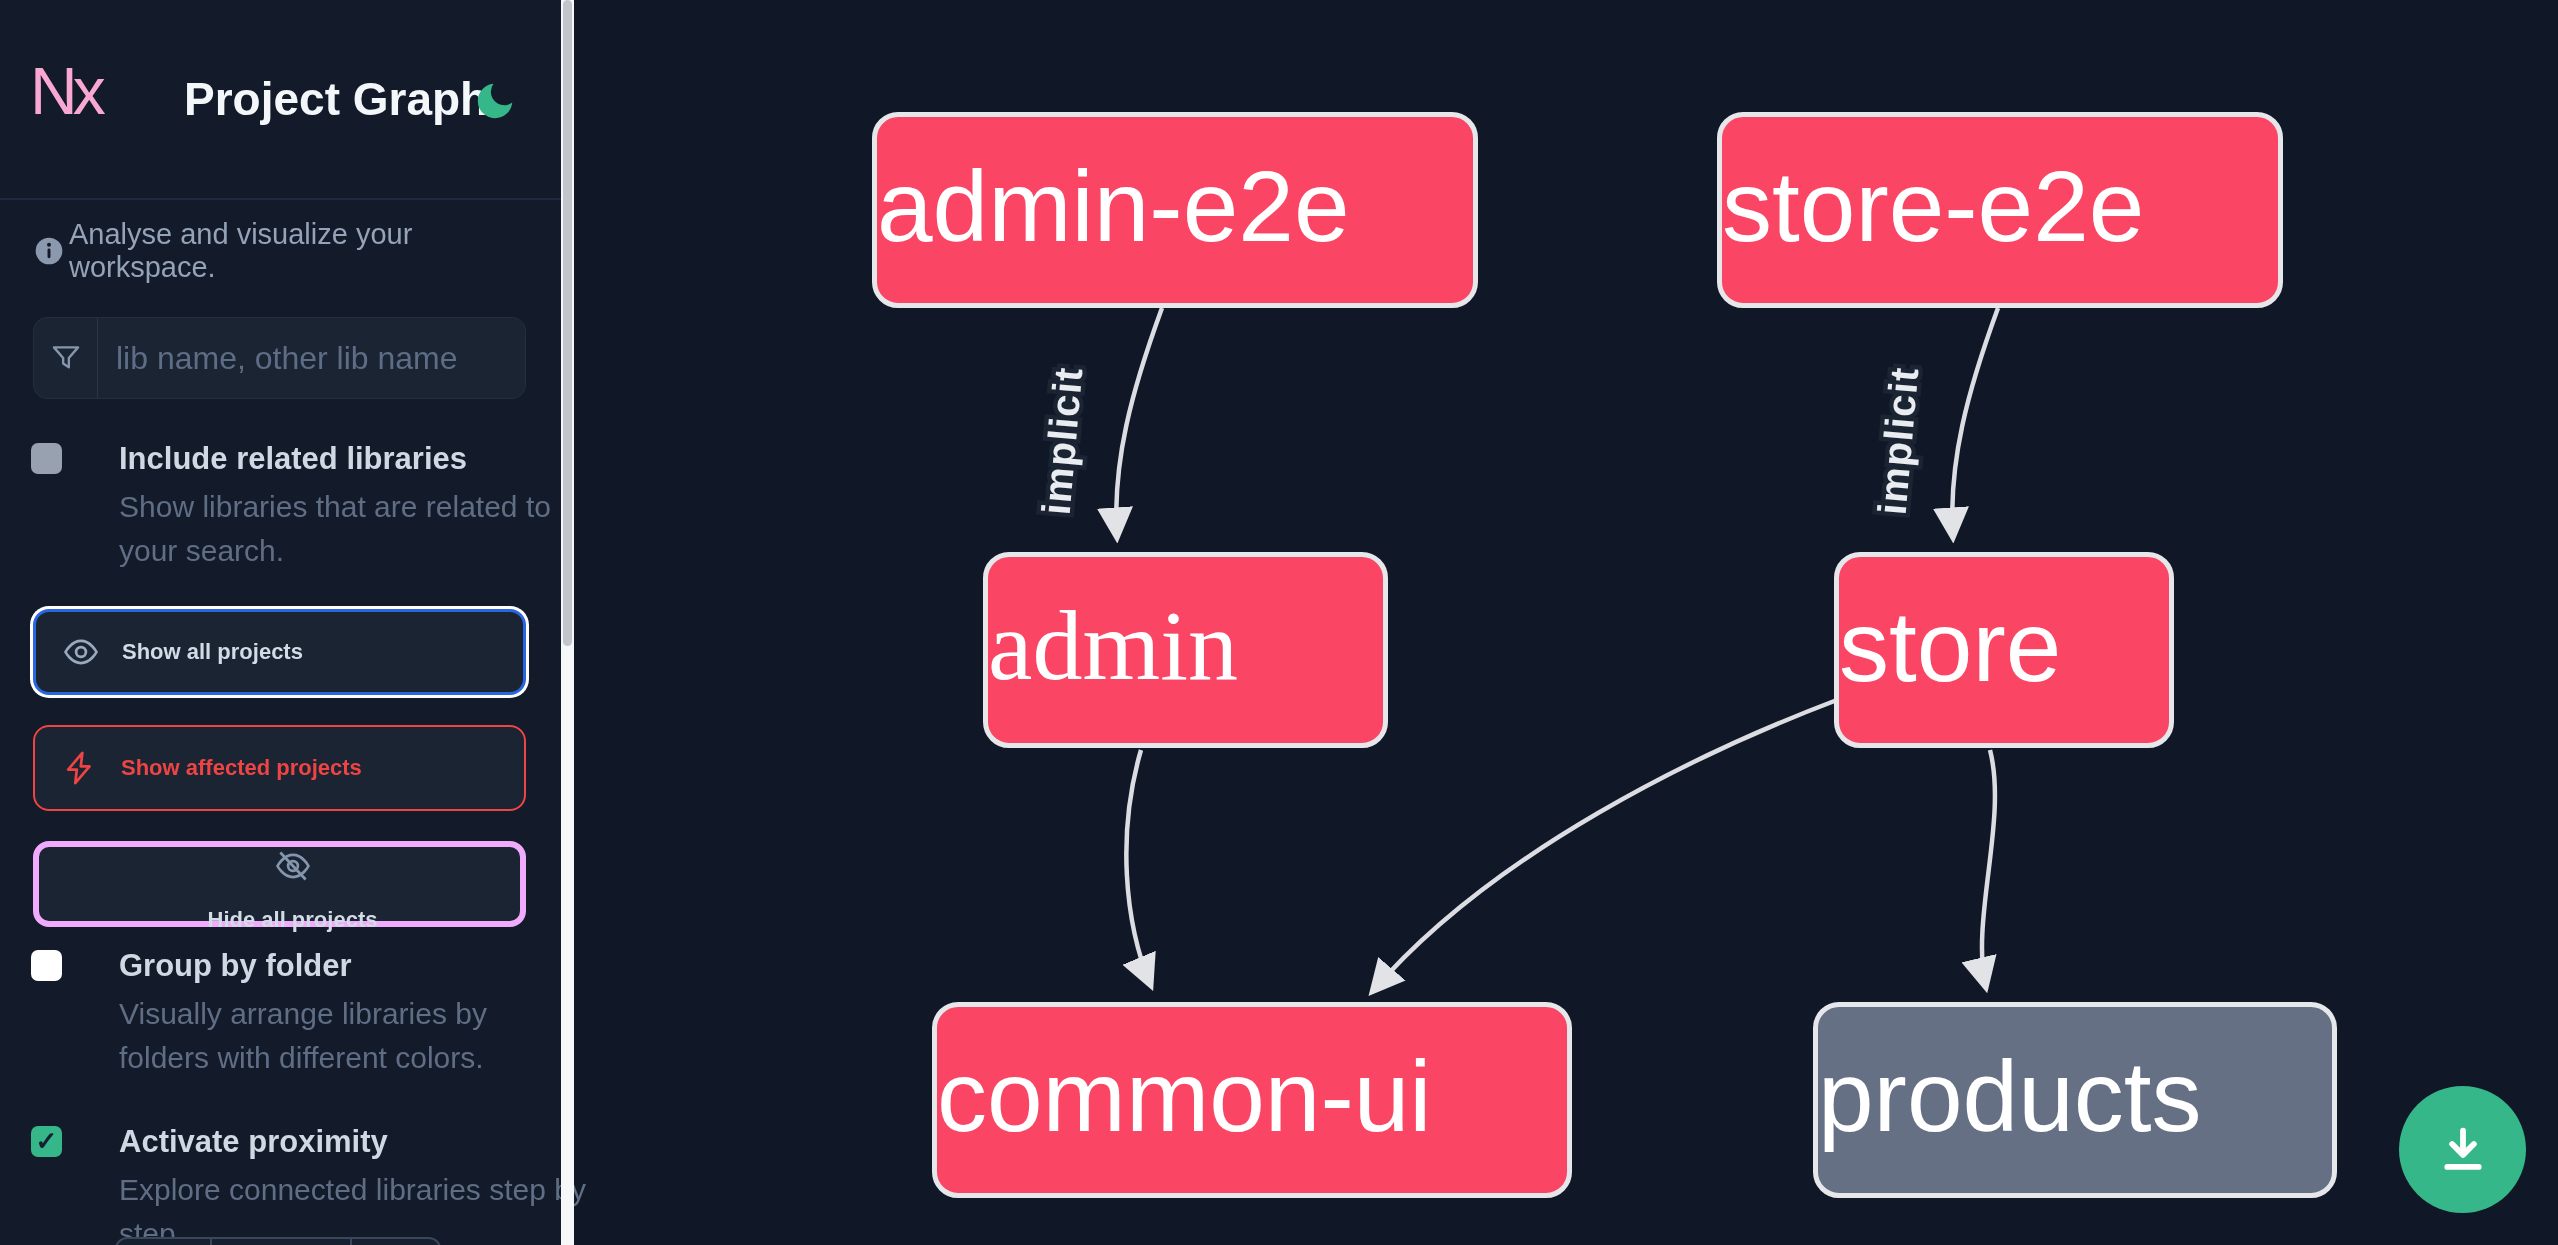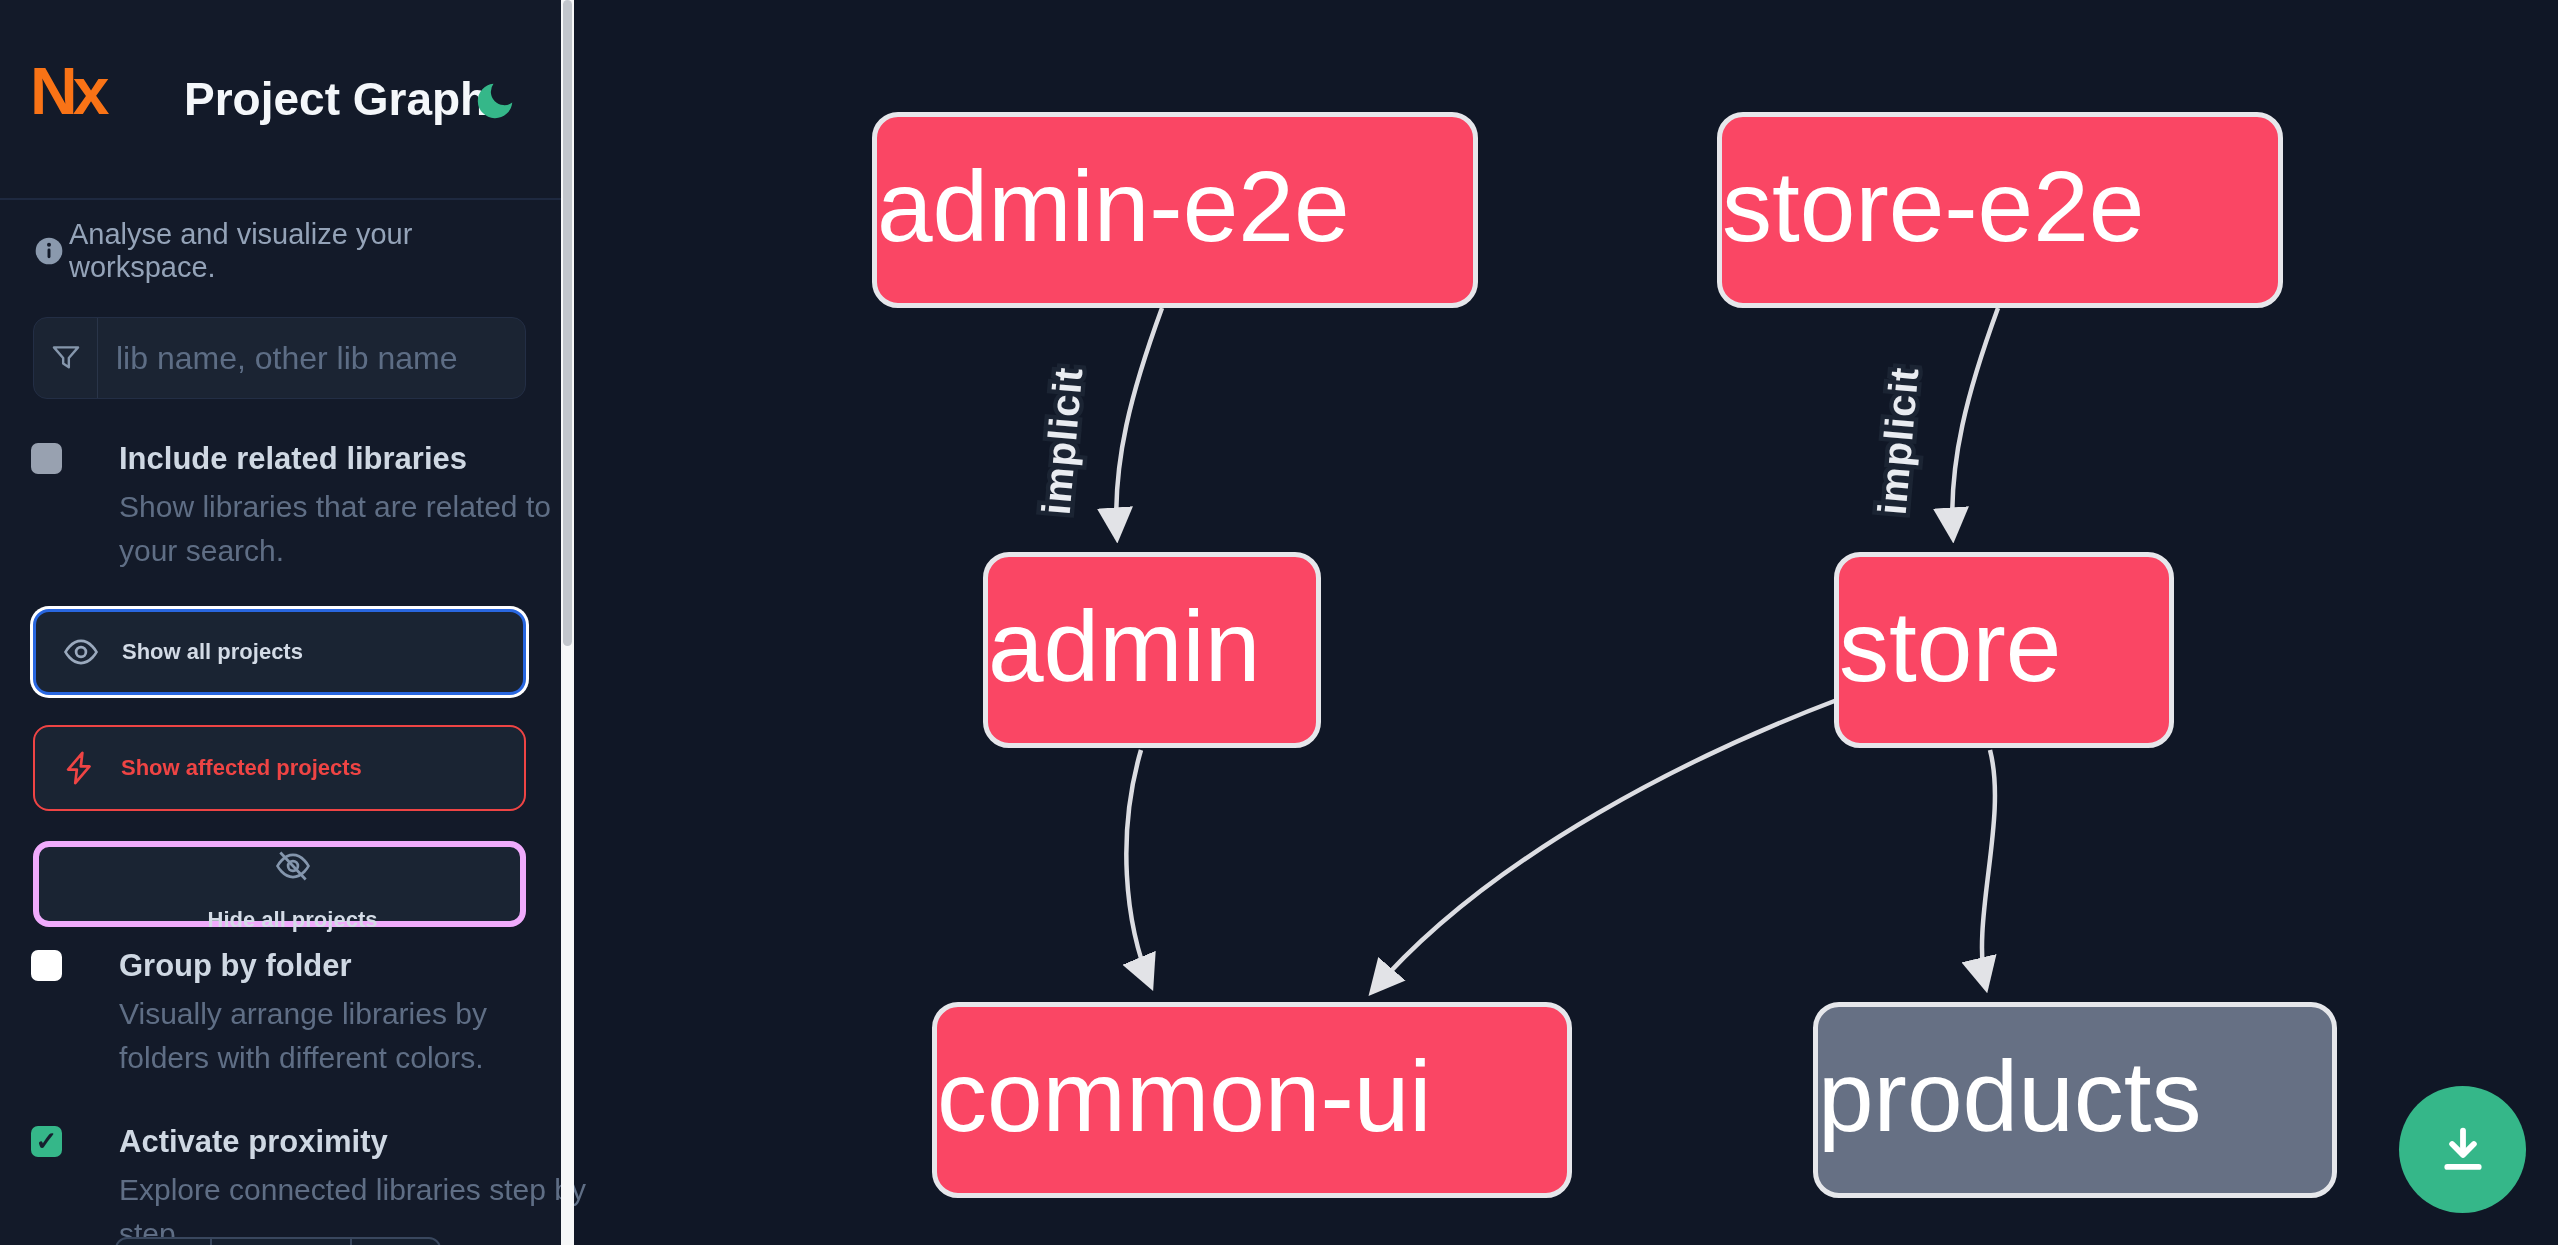"Nx" .logo { color: #f97316 -> #f9a8d4; font-weight: 700 -> 400 }
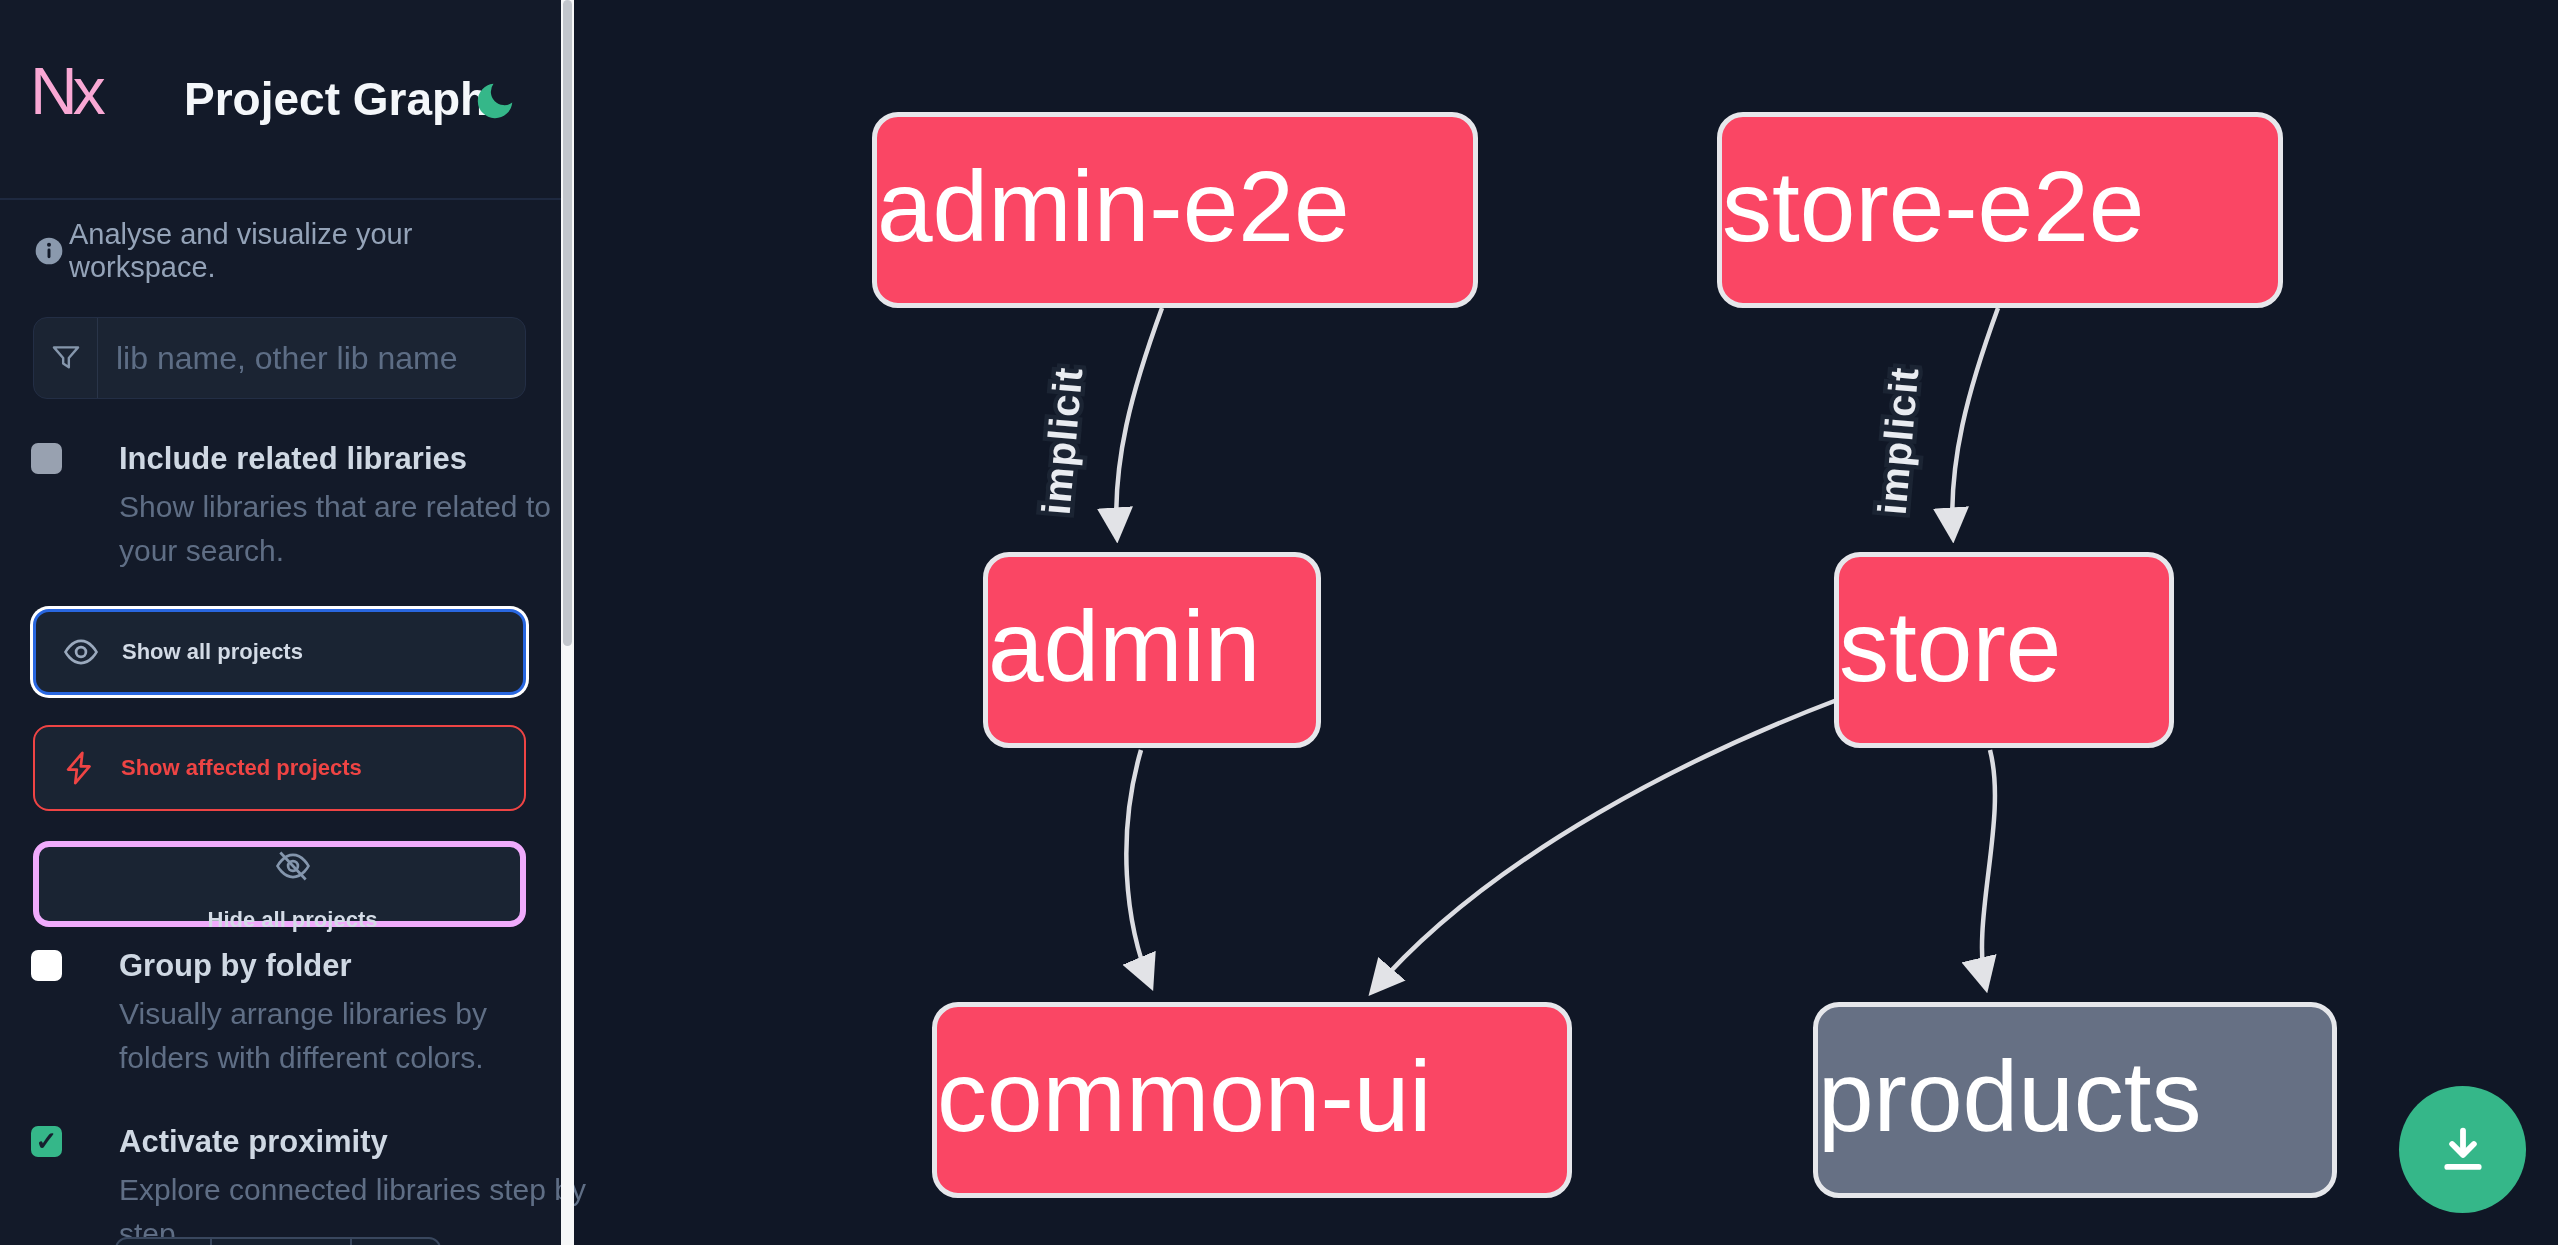"admin" div.node { font-family: none -> Liberation Serif, serif; width: 338px -> 405px }
